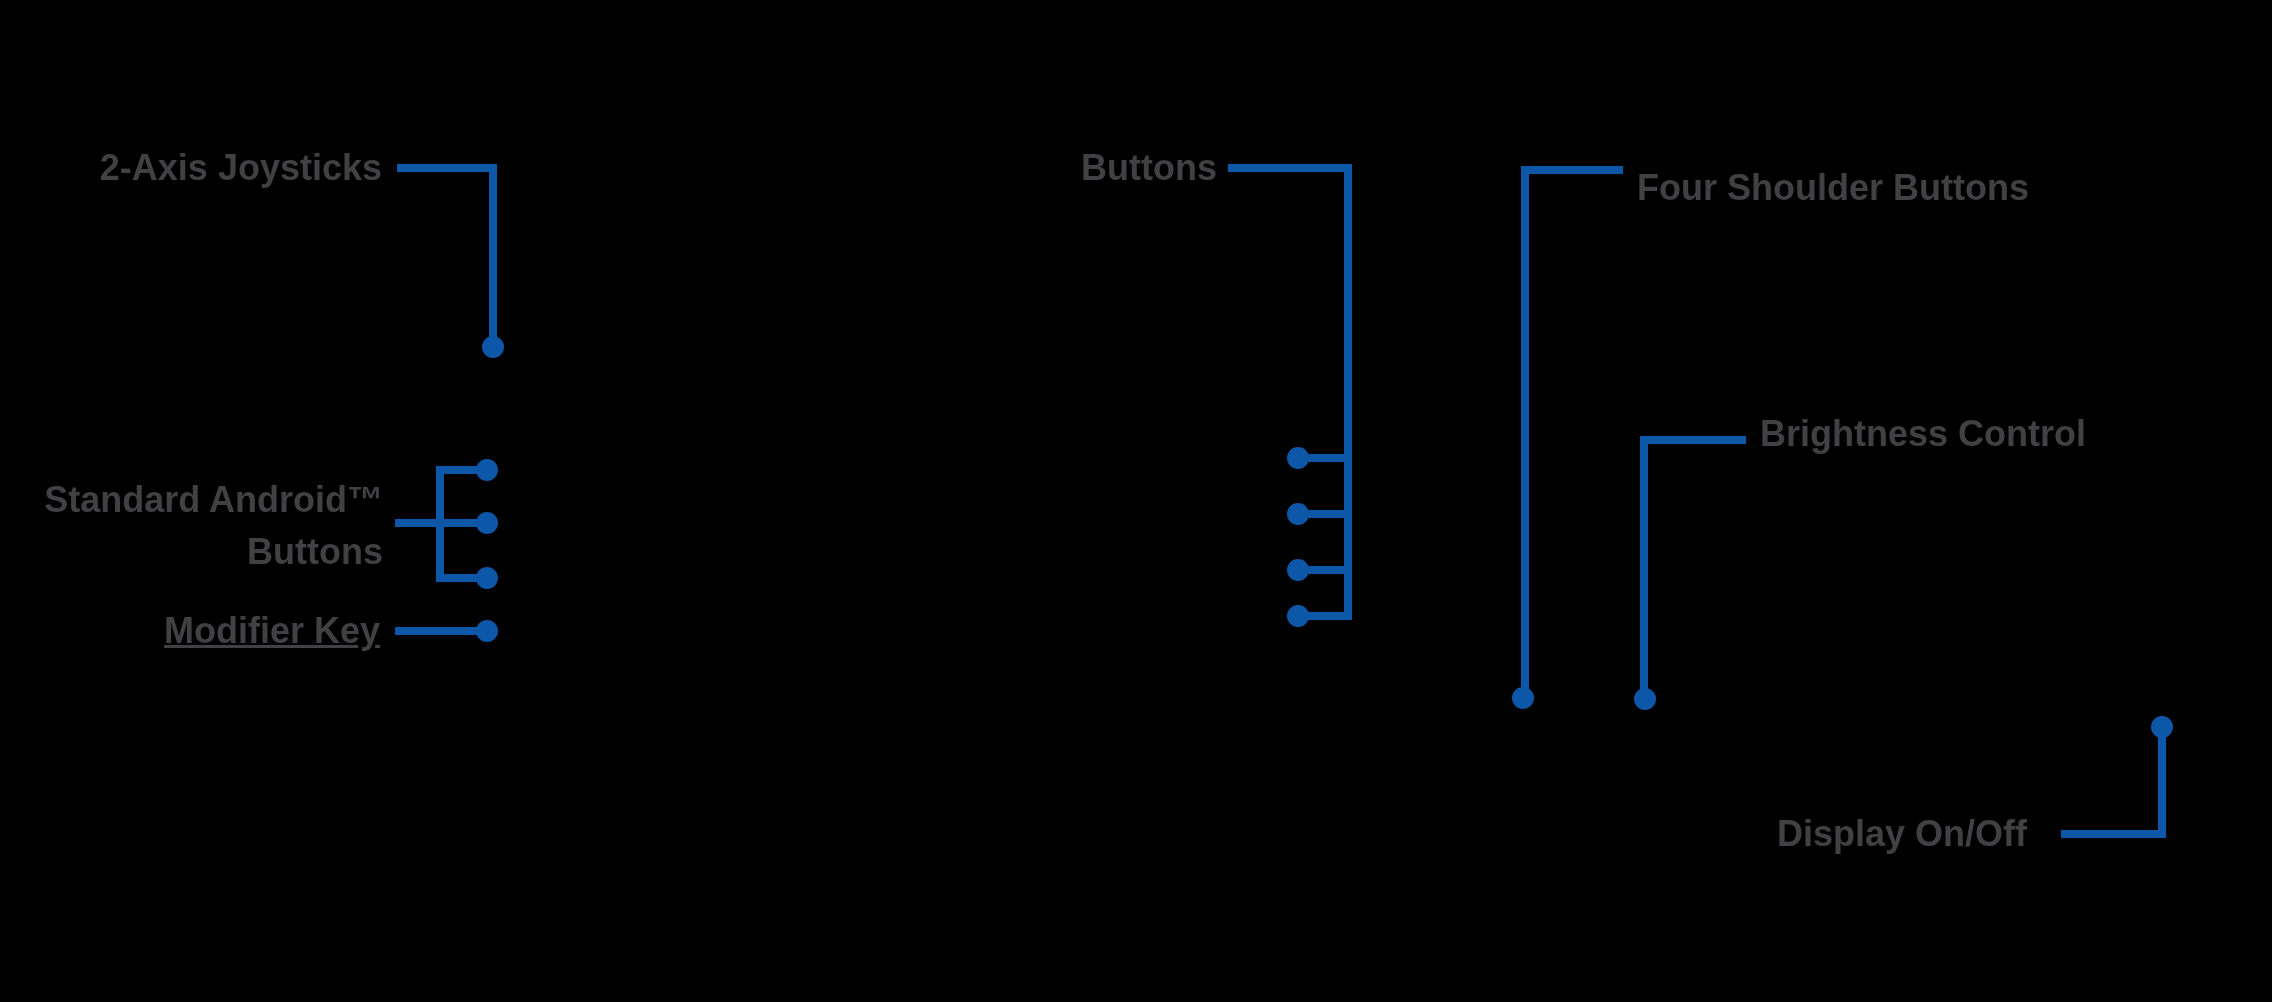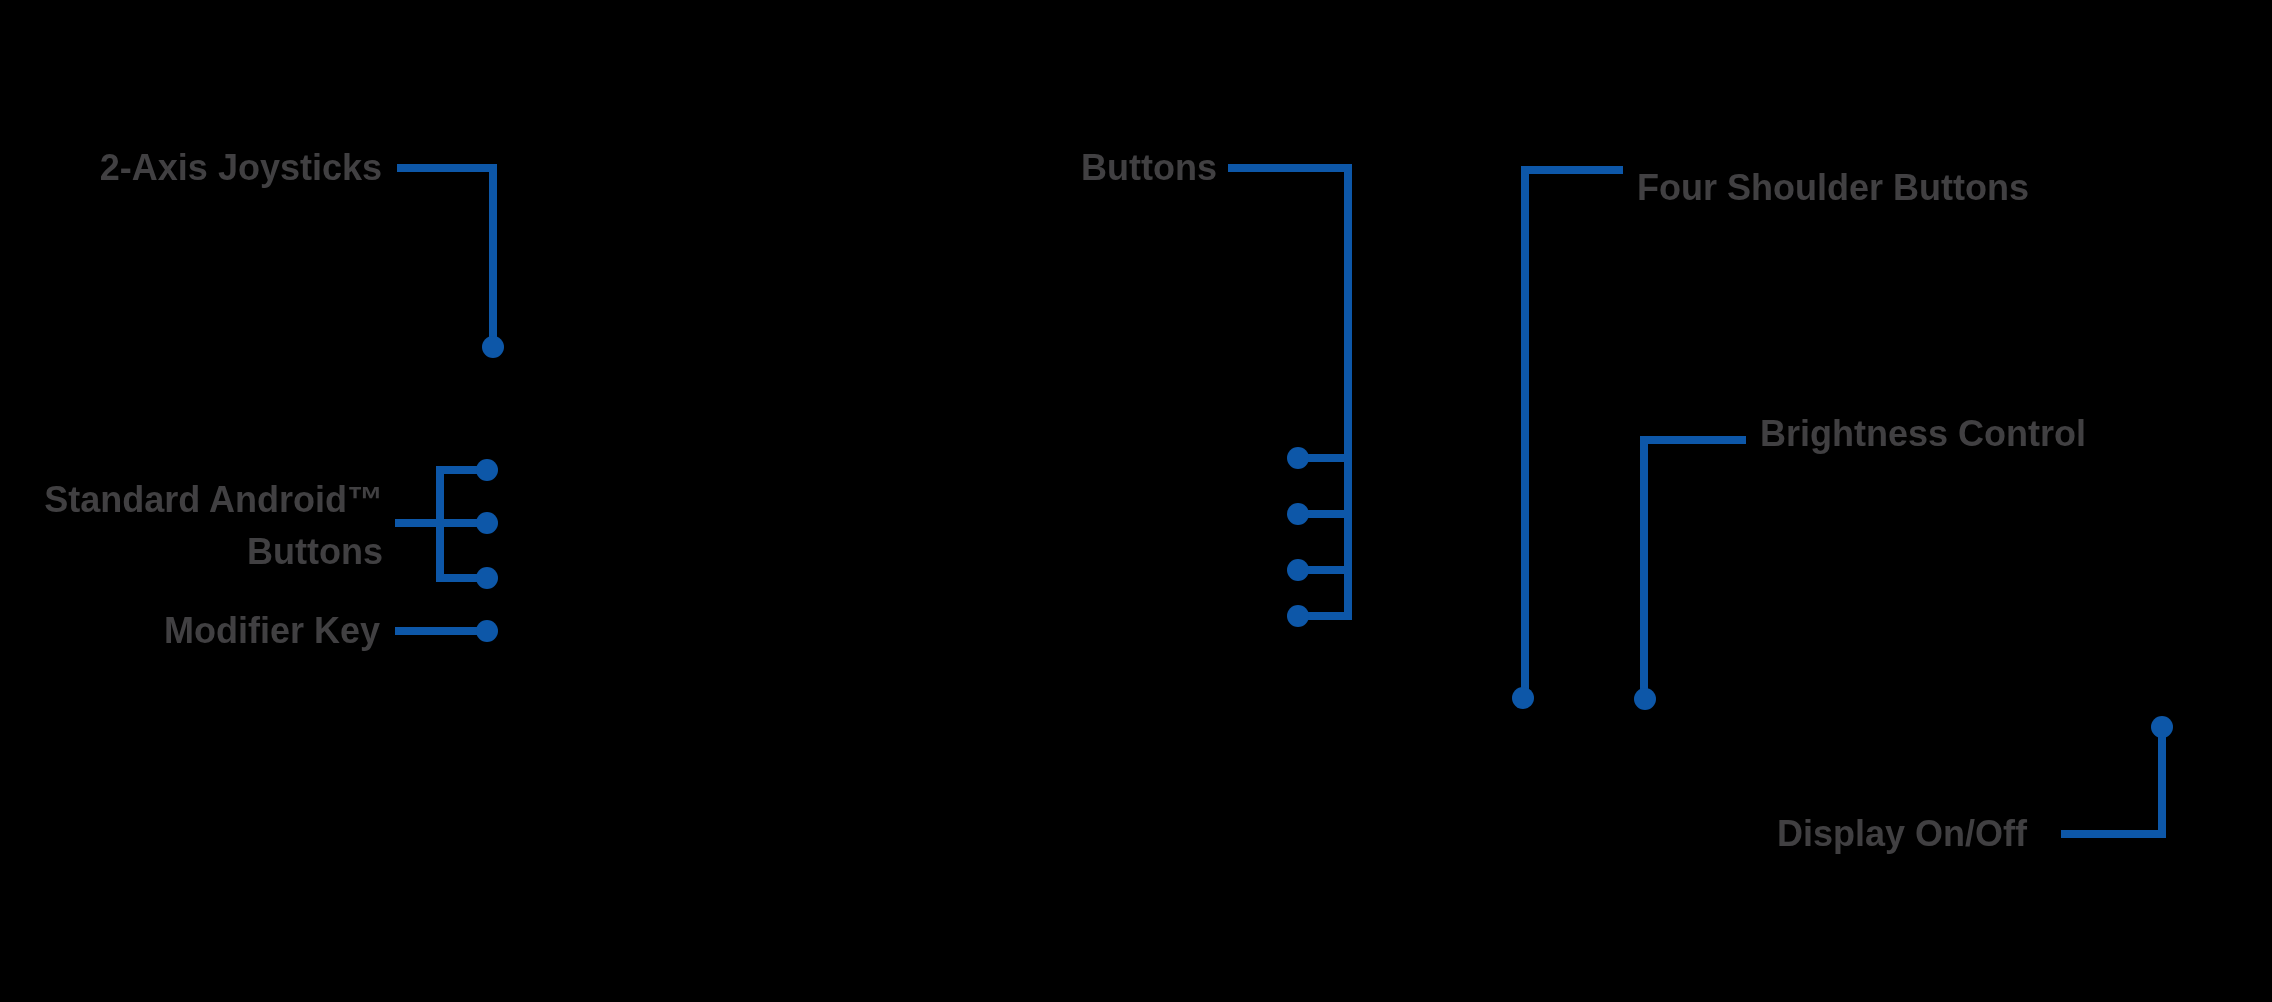"Modifier Key" div.label { text-decoration: none -> underline }
